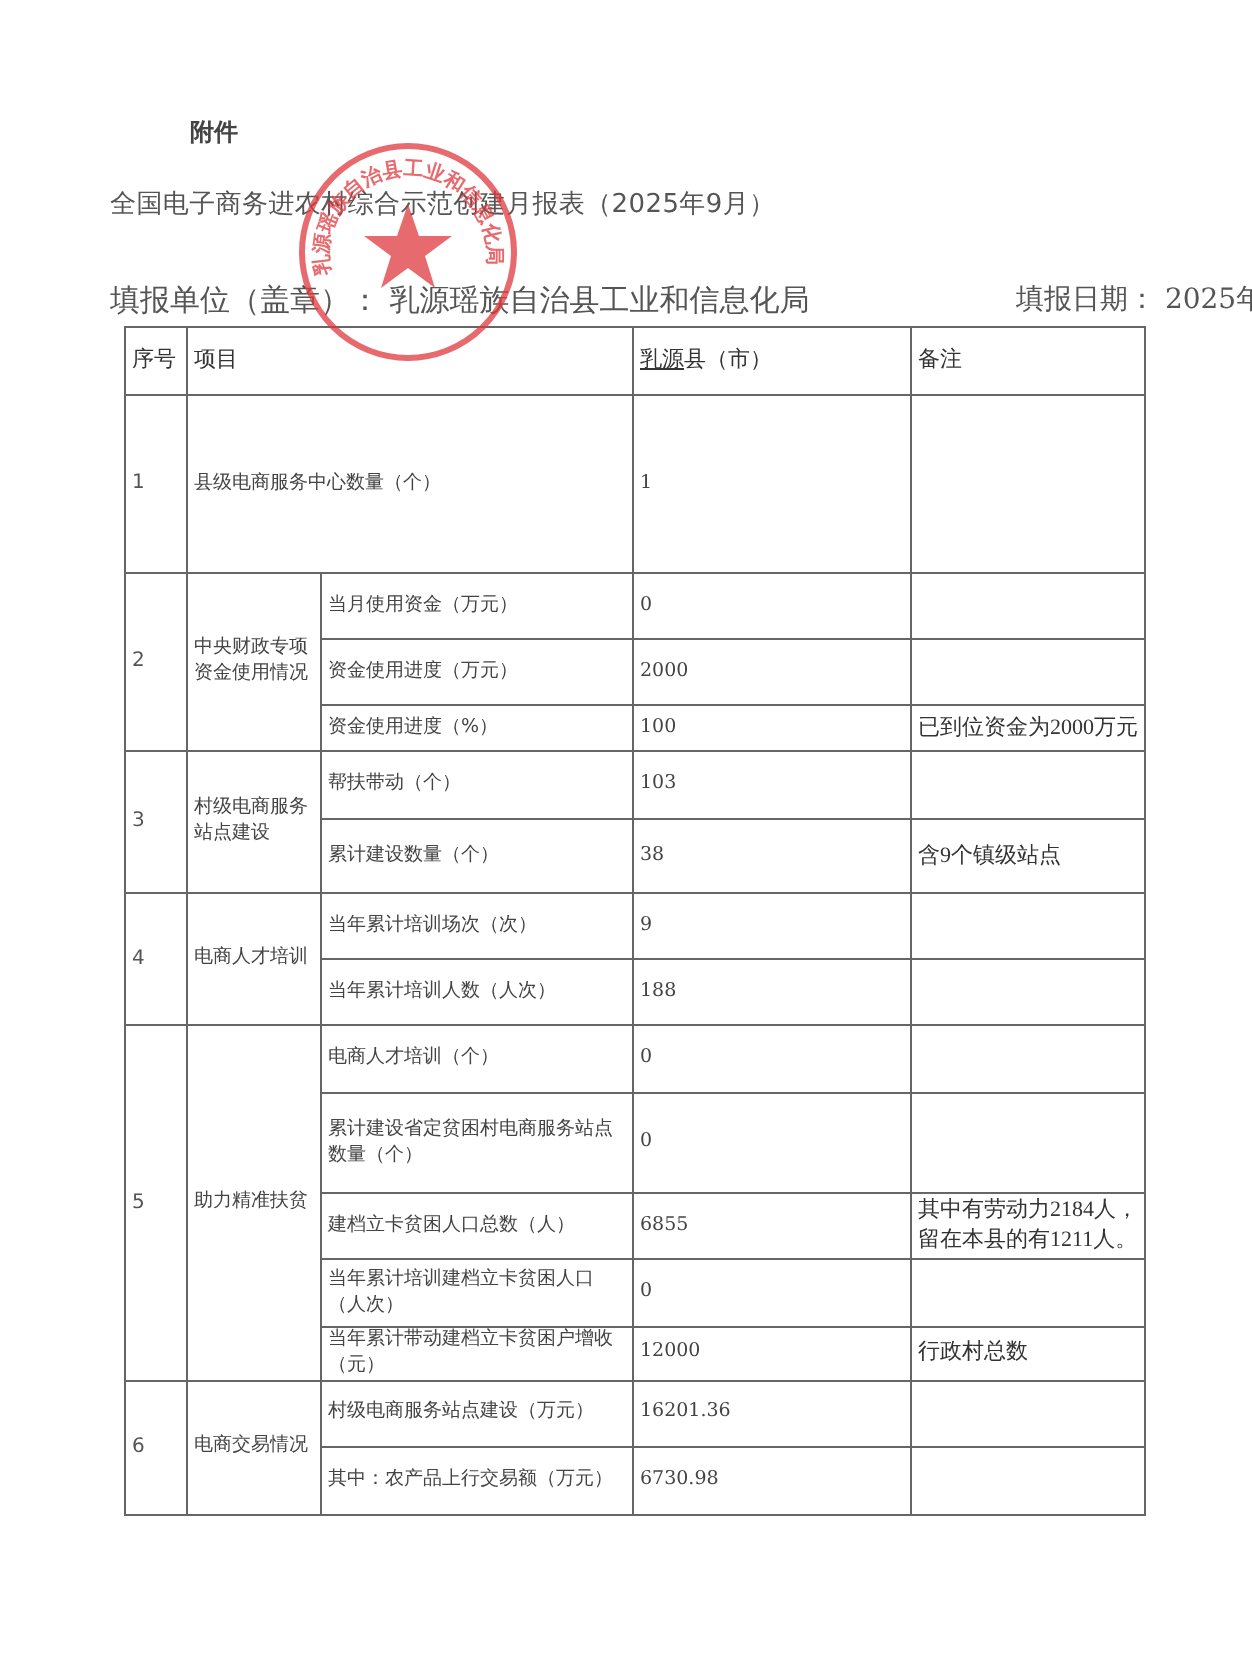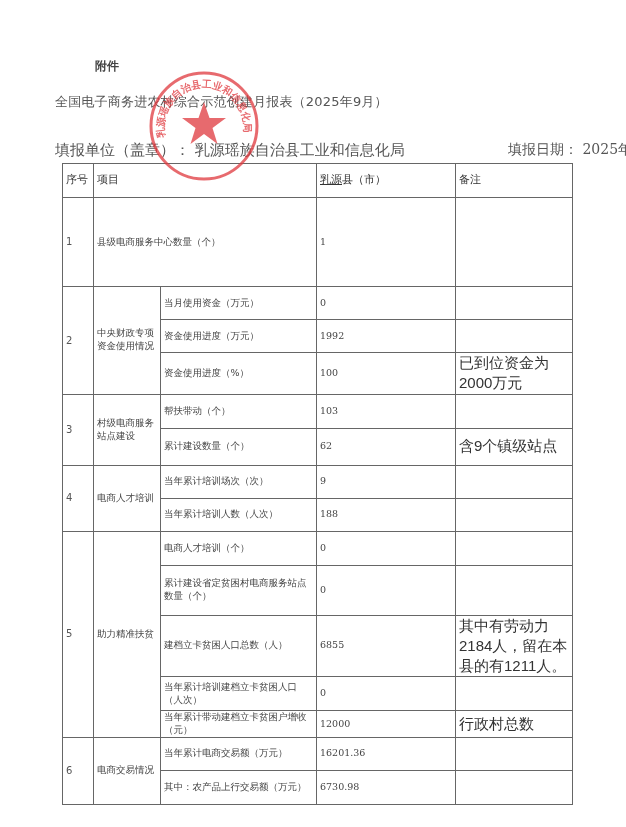"1992" td.num { text: 1992 -> 2000 }
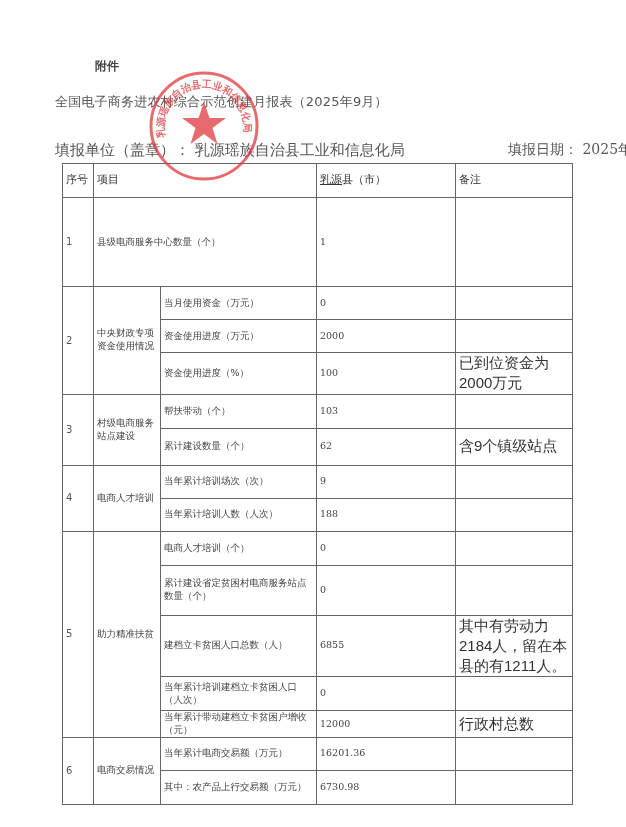"已到位资金为2000万元" .note { font-family: Liberation Sans, sans-serif -> Liberation Serif, serif; font-size: 15px -> 11px }
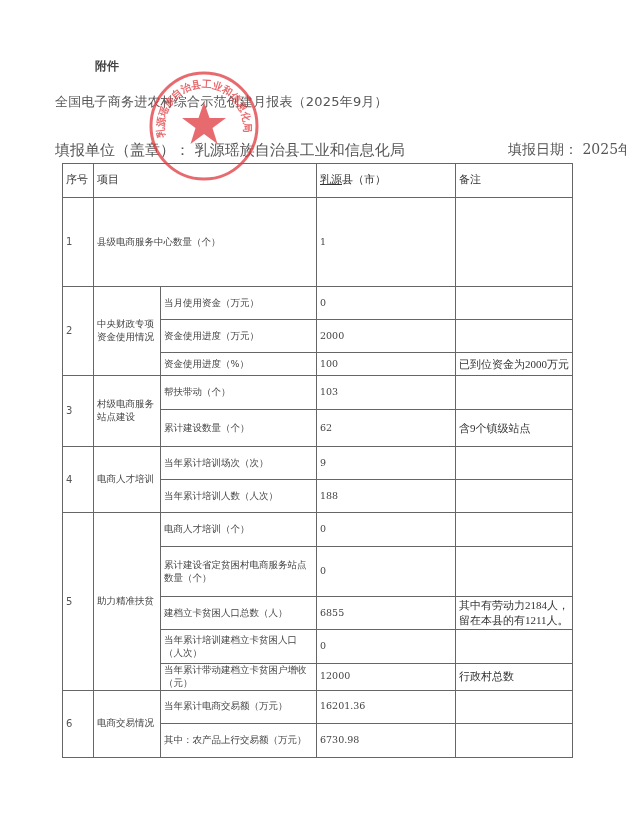"62" td.num { text: 62 -> 38 }
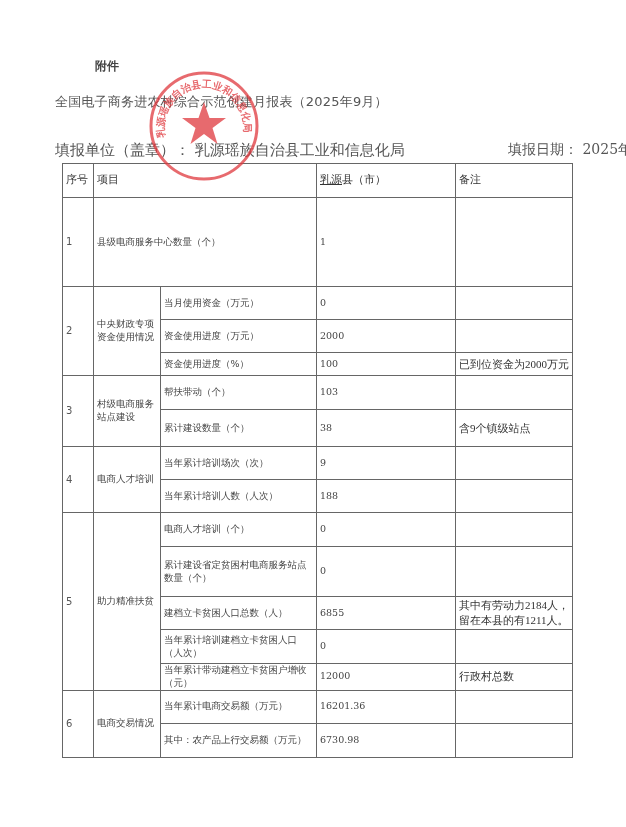"当年累计电商交易额（万元）" td { text: 当年累计电商交易额 -> 村级电商服务站点建设 }
